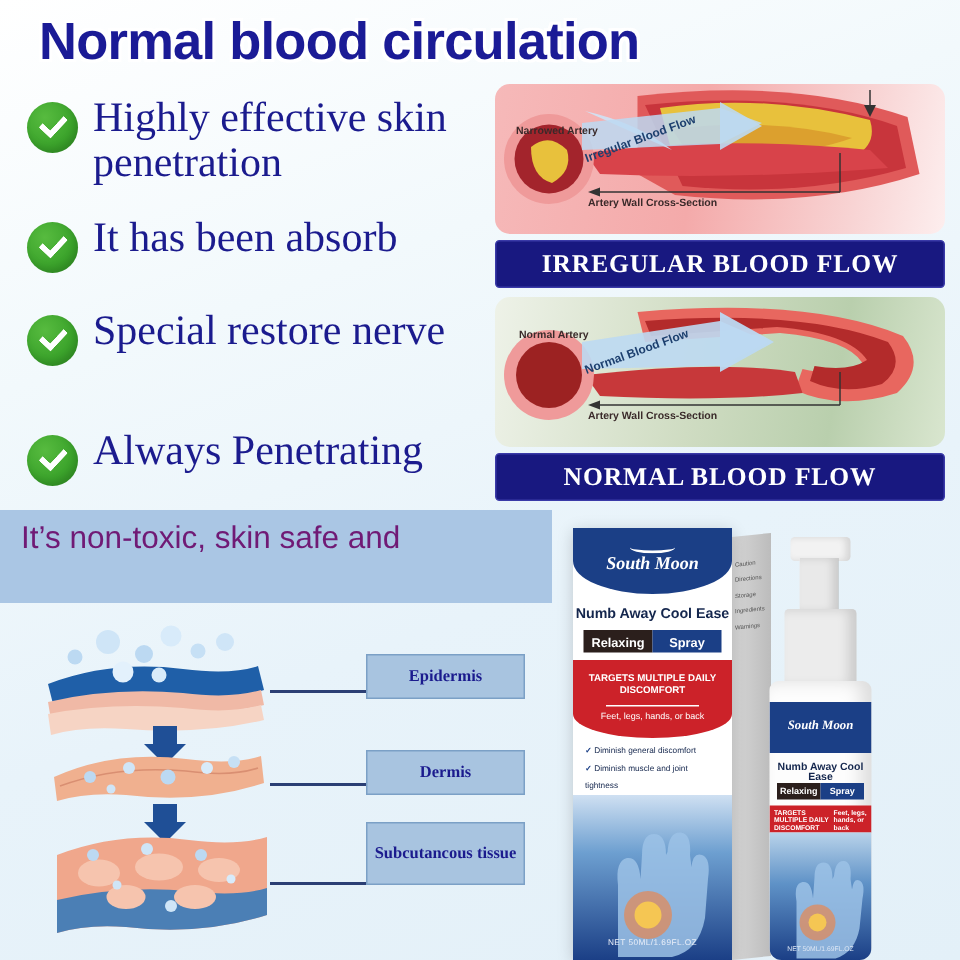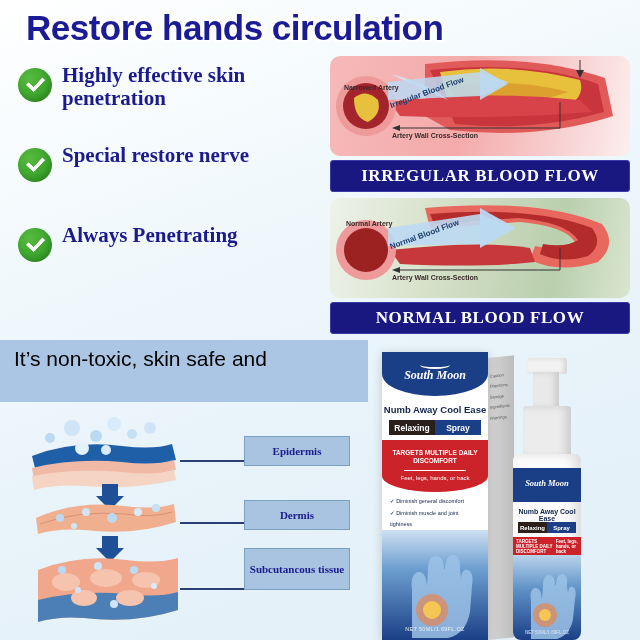"Restore hands circulation" div.title { text: Restore hands -> Normal blood }
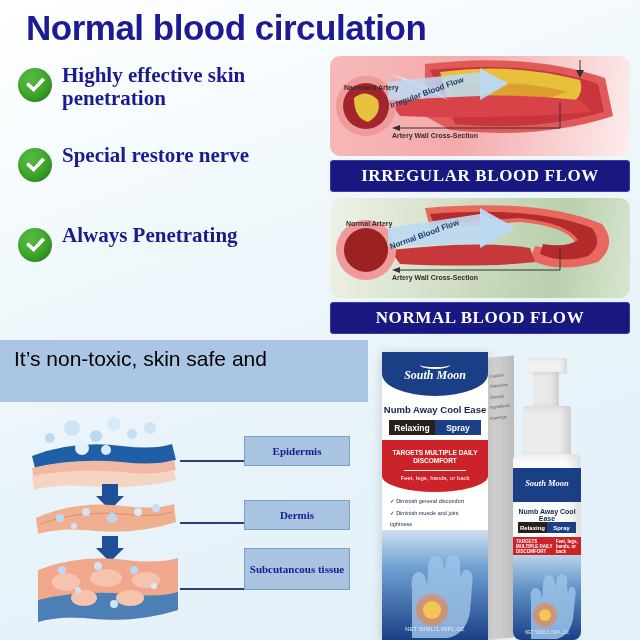"Highly effective skin penetration" .bullet .btxt { font-size: 21px -> 28px; font-weight: bold -> normal }
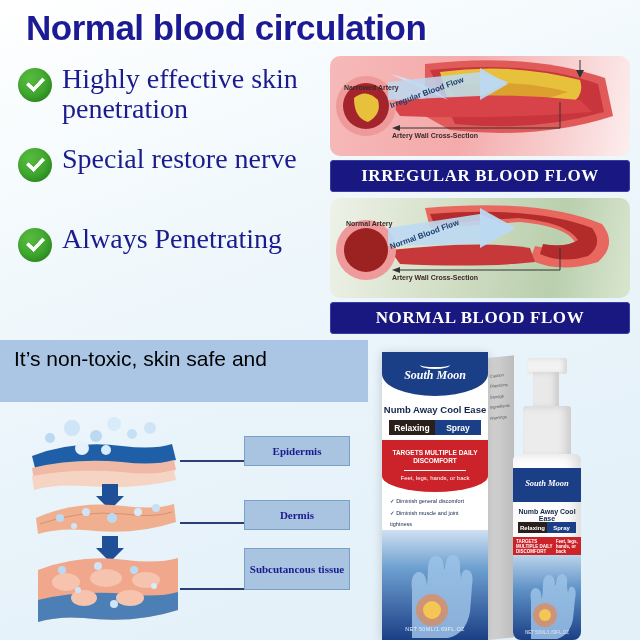"It has been absorb" div.bullet { html: none -> <div> <span></span> <span>It has been absorb</span> </div> }
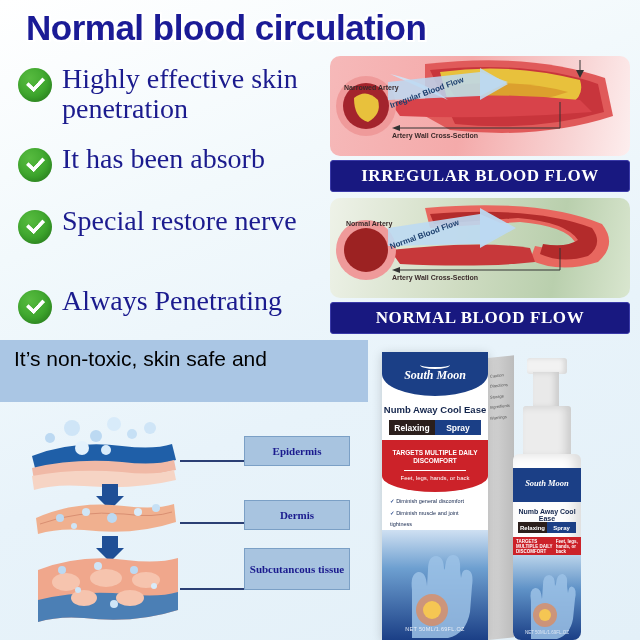"It’s non-toxic, skin safe and" .banner span { color: #000000 -> #701a75 }
